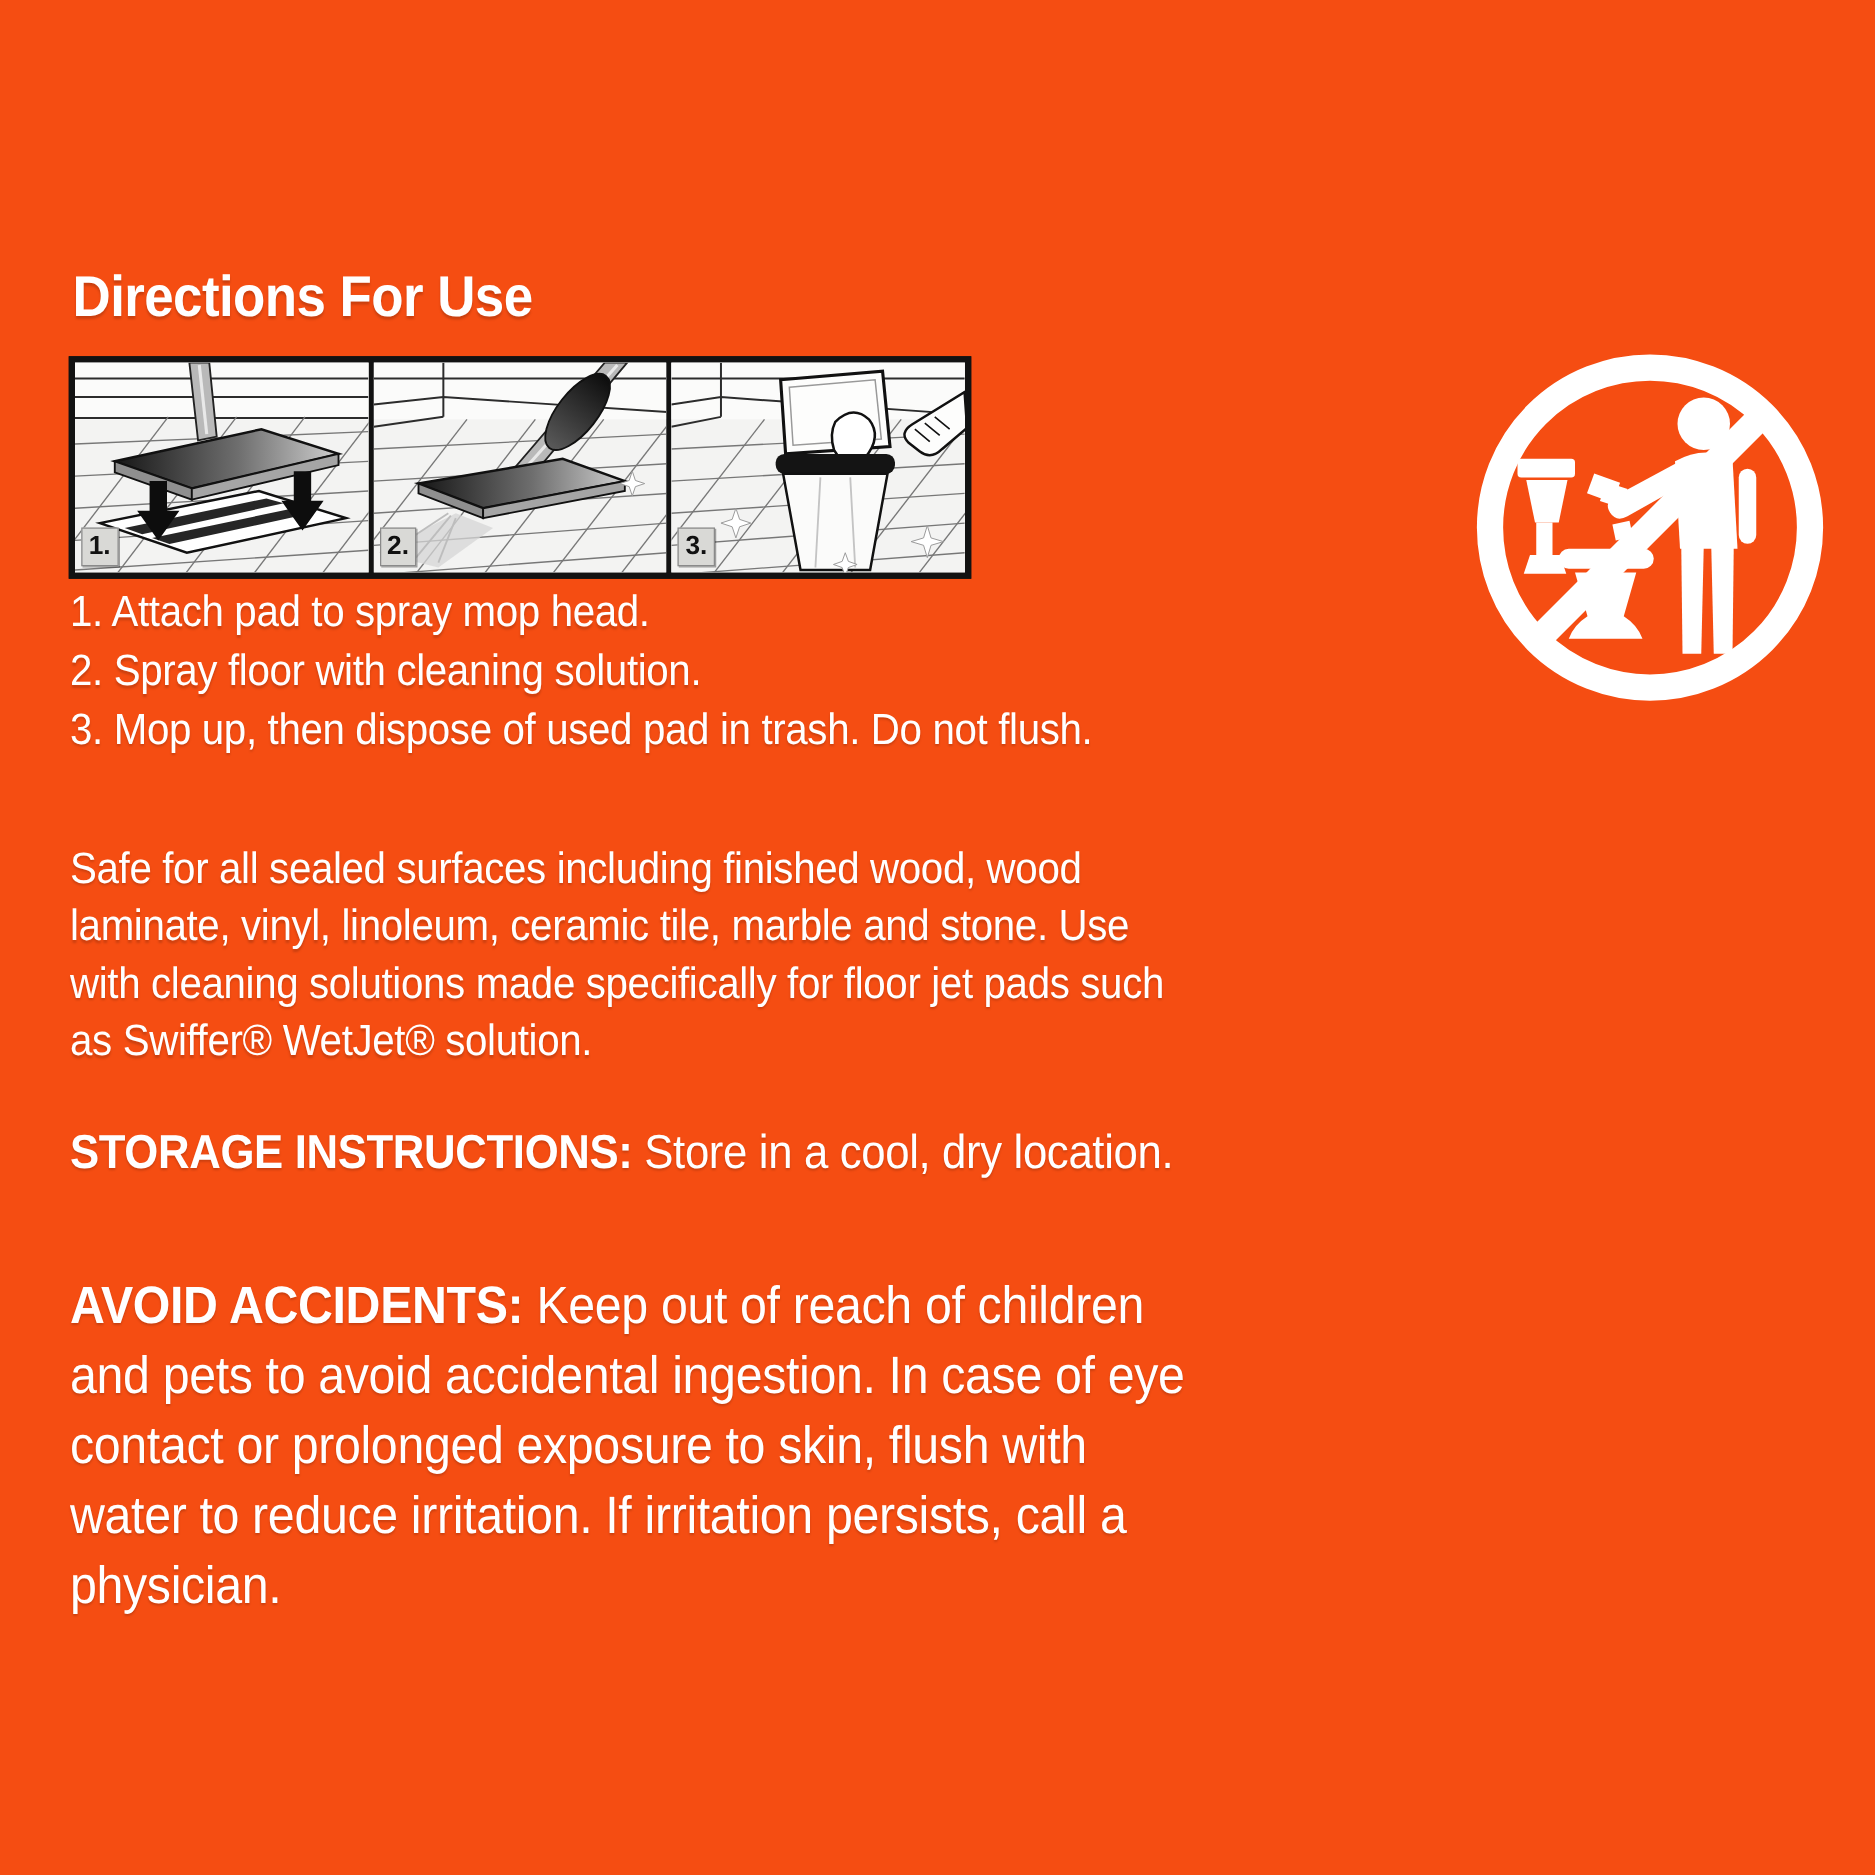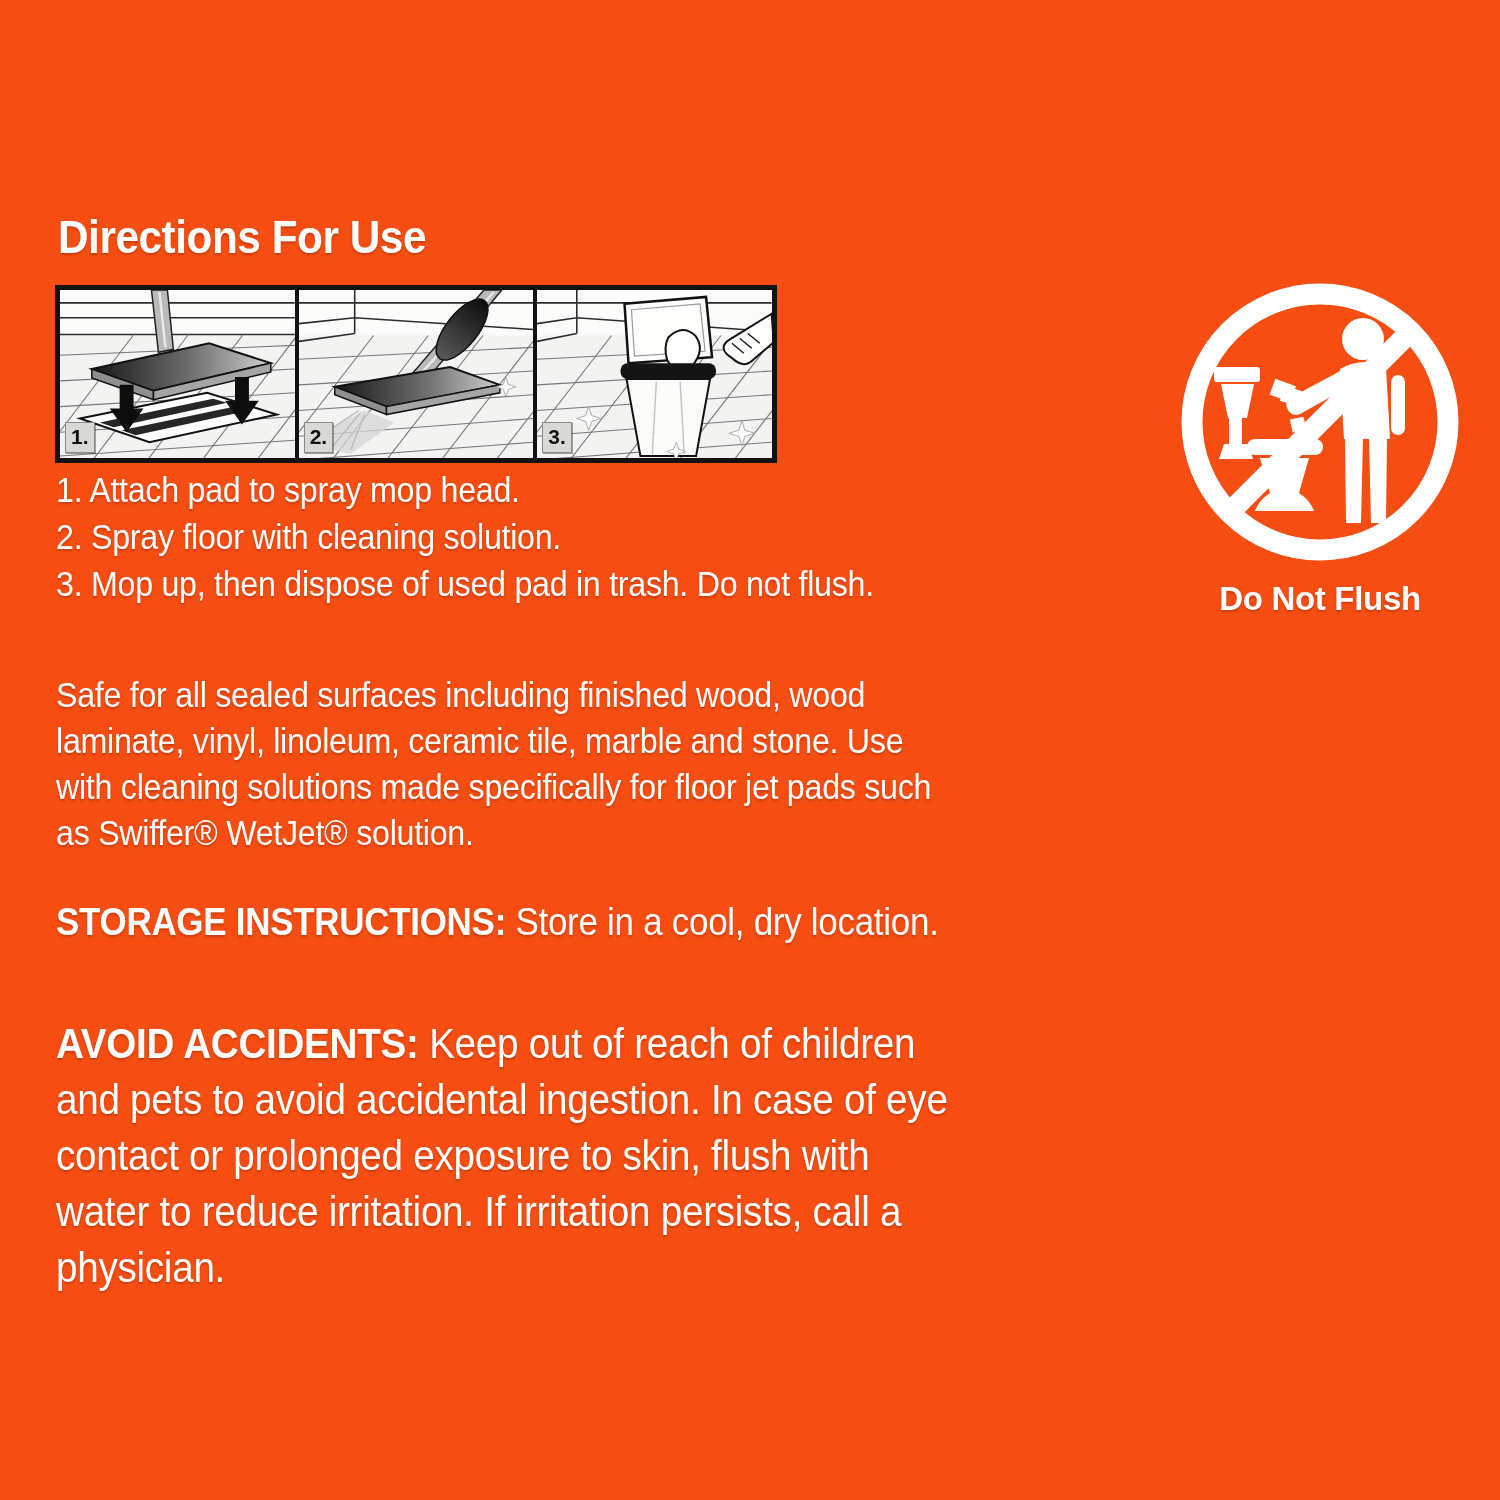"Do Not Flush" div.dnf-label { html: <div>Do Not Flush</div> -> none }
